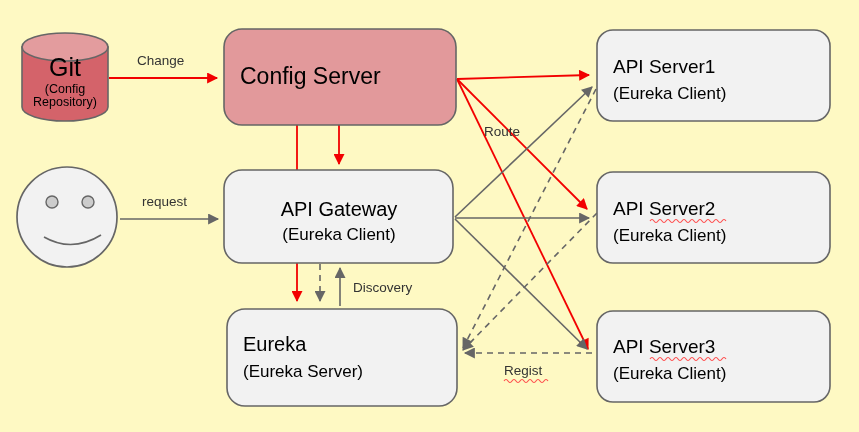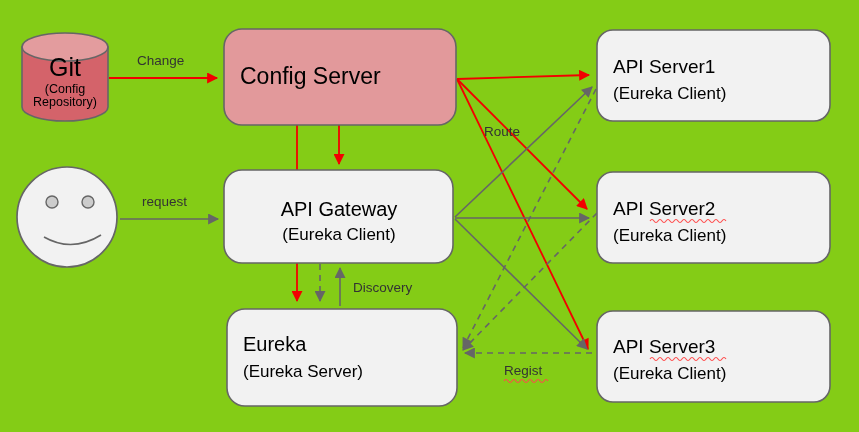"Git" #stage { background: #84cc16 -> #fef9c3 }
